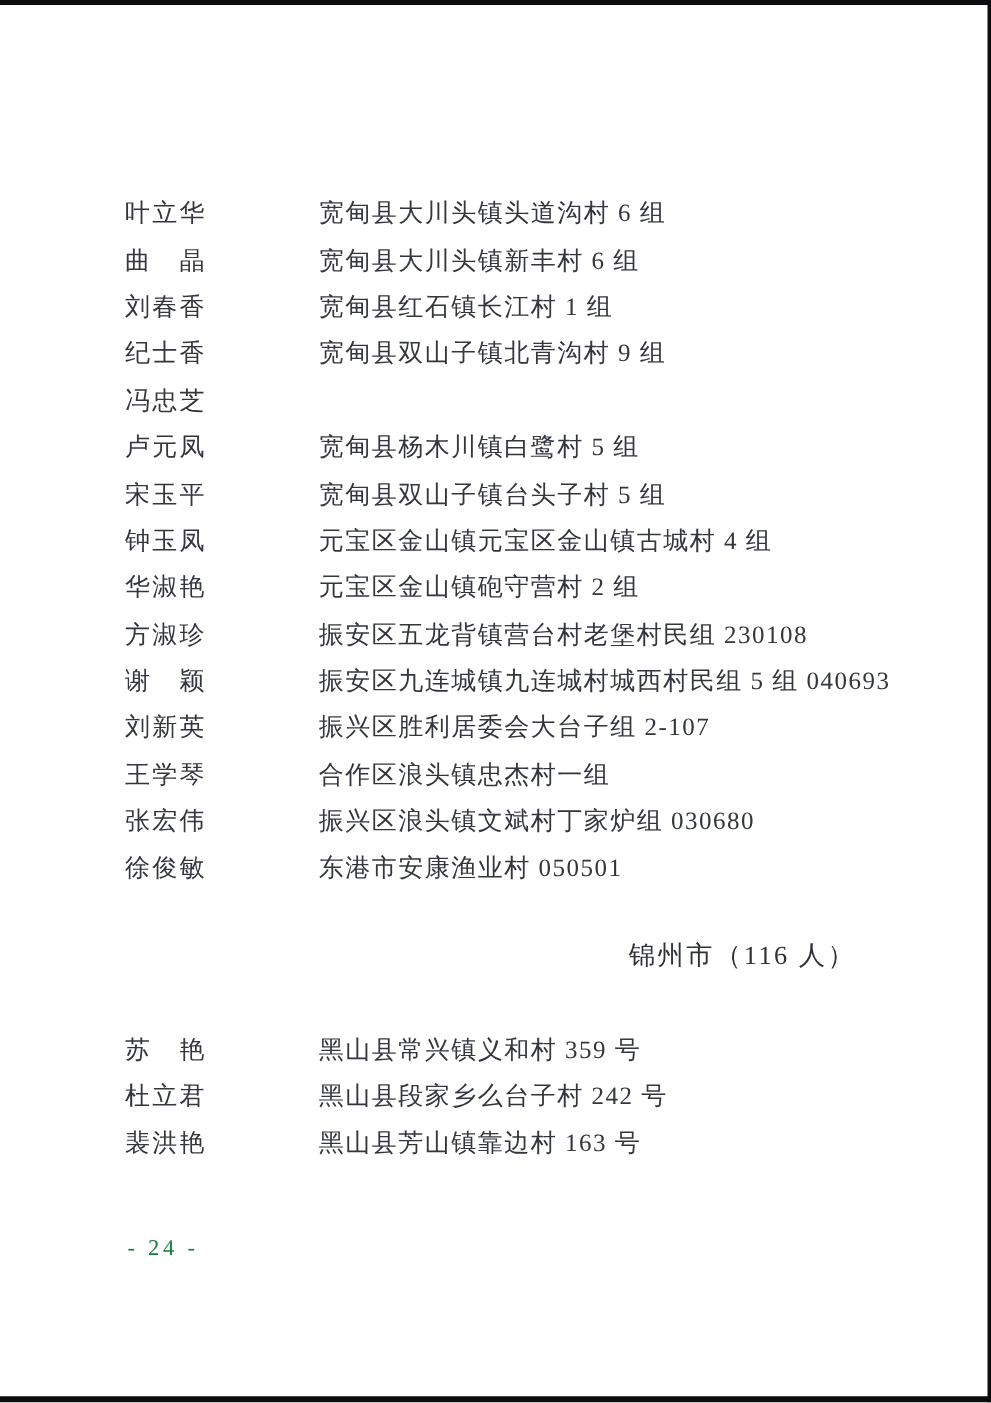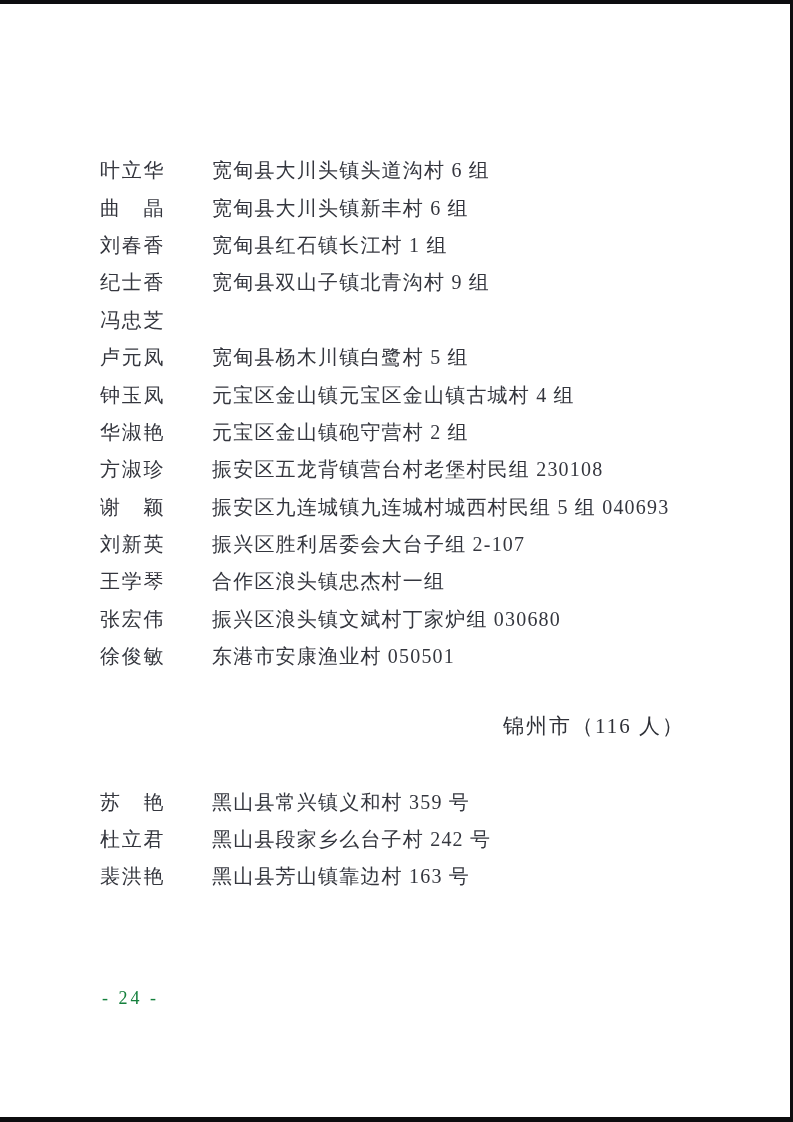"叶立华" .row { gap: none -> 13px }
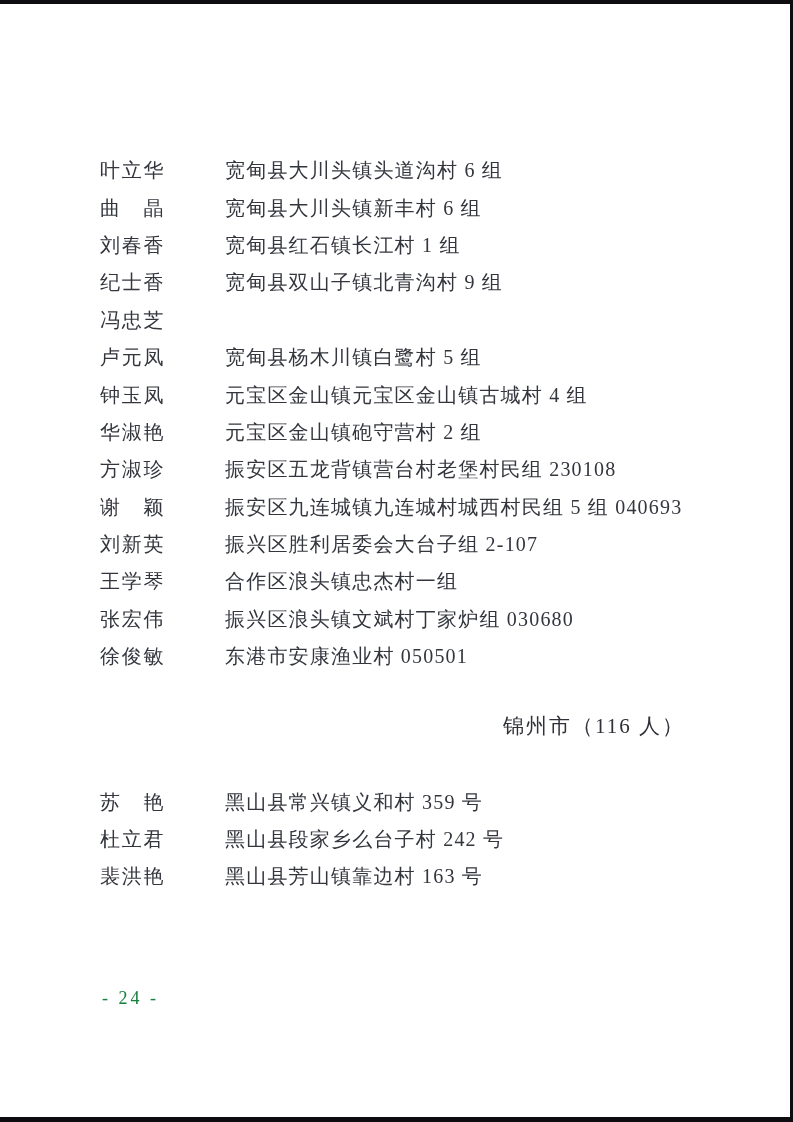"宽甸县大川头镇头道沟村 6 组" .addr { margin-left: 46px -> 76px }
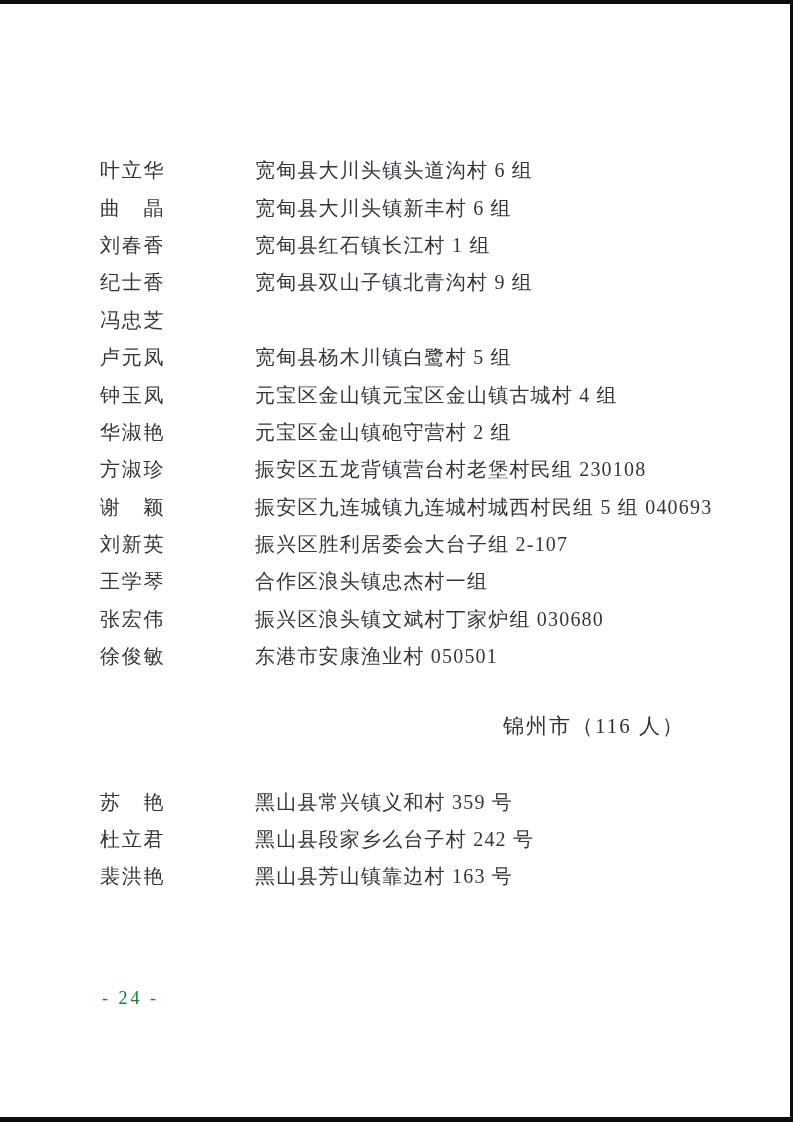"宋玉平" div.row { html: none -> <div> <span>宋玉平</span> <span>宽甸县双山子镇台头子村 5 组</span> </div> }
